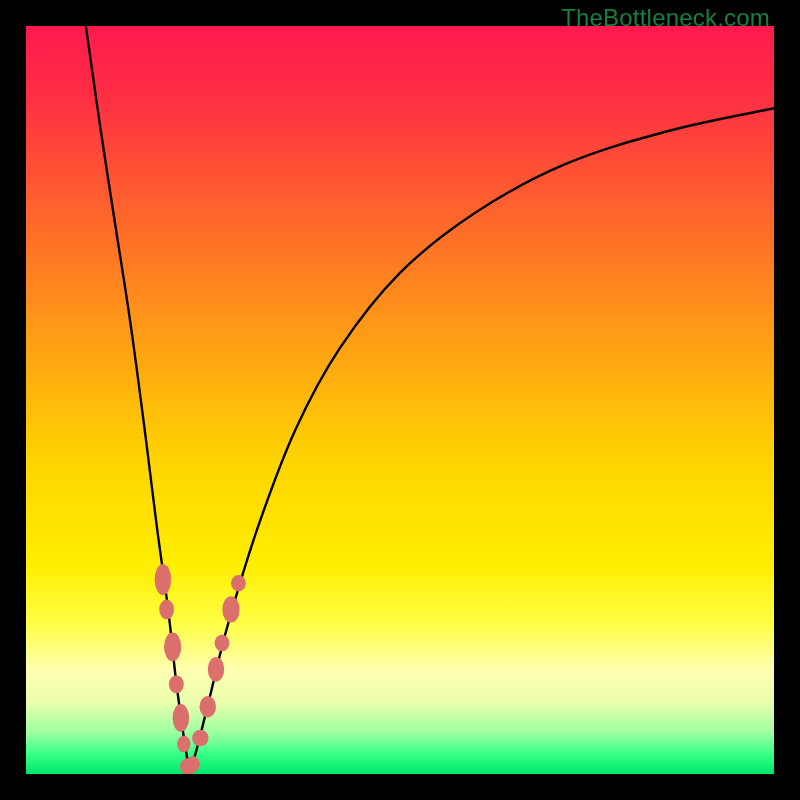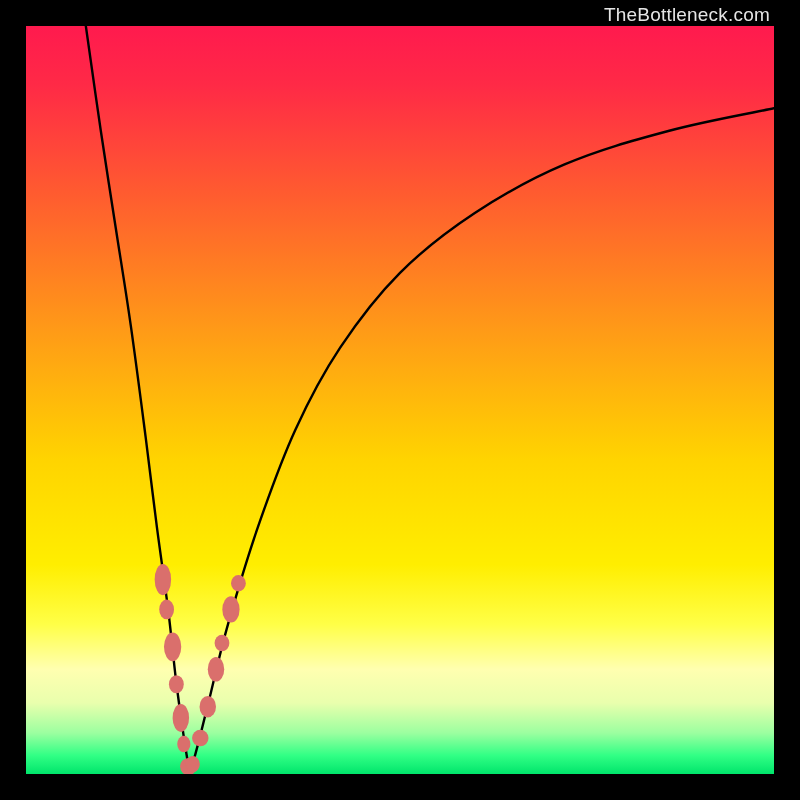"TheBottleneck.com" .watermark { color: #e5e5e5 -> #15803d; font-size: 19px -> 24px }
